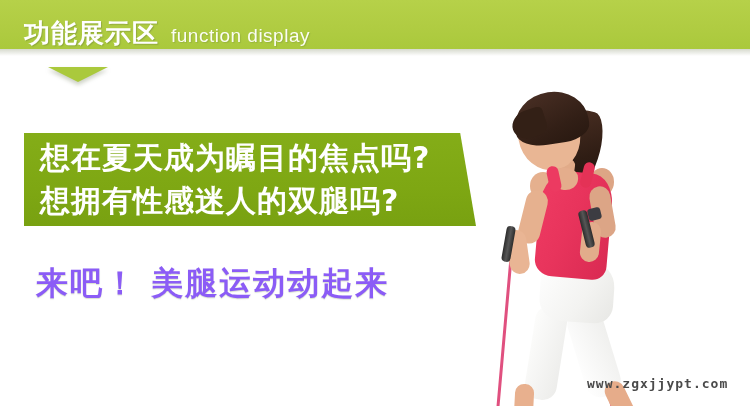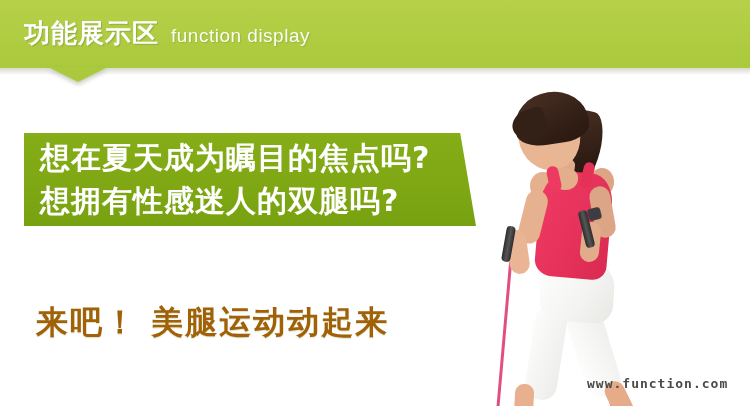"功能展示区" .header-banner { height: 68px -> 49px }
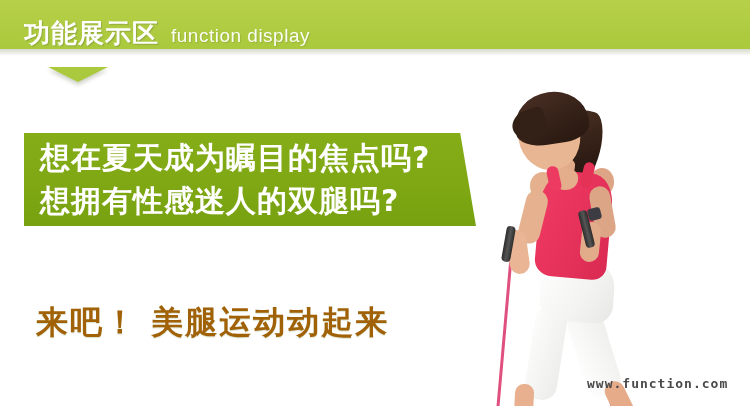"来吧！ 美腿运动动起来" .subhead { color: #a16207 -> #8b5cf6; margin-top: 39px -> none }
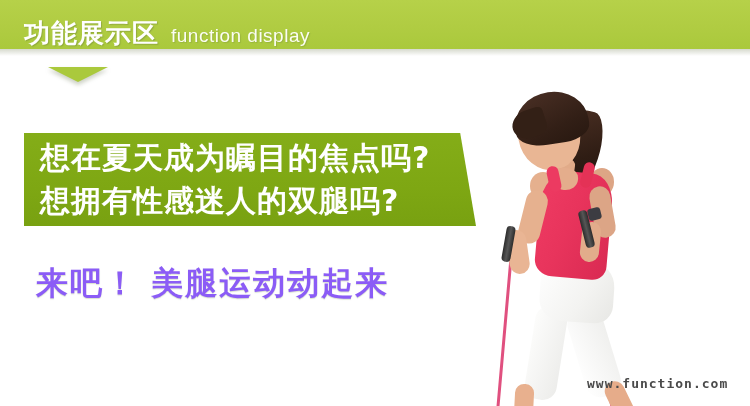"www.function.com" div.watermark { text: www.function.com -> www.zgxjjypt.com }
